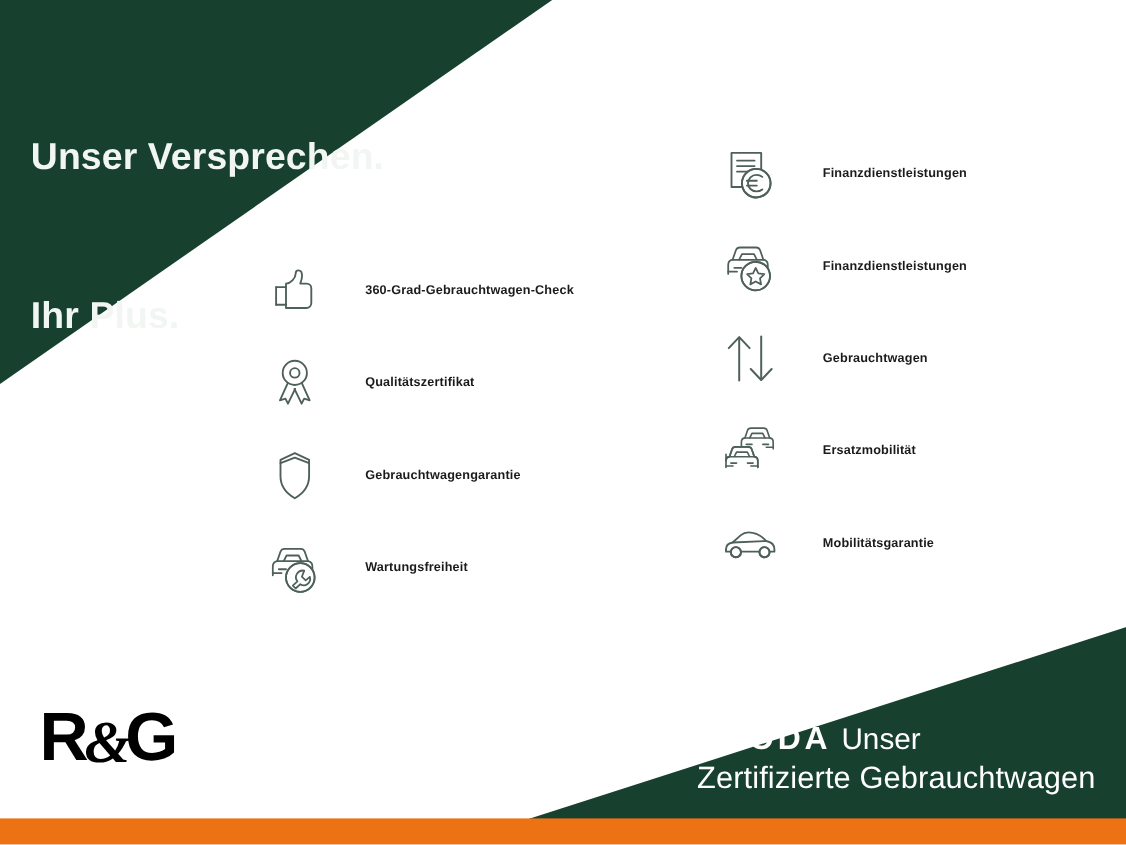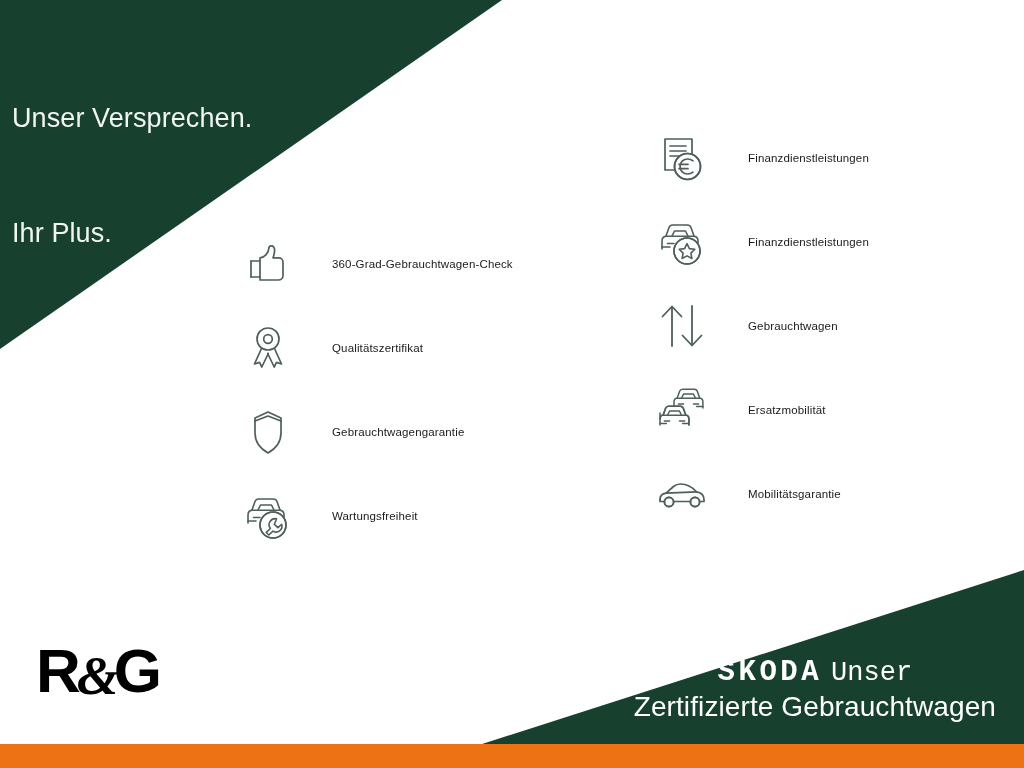"Unser Versprechen." .headline { font-size: 27px -> 34px; font-weight: 400 -> 700; left: 12px -> 28px }
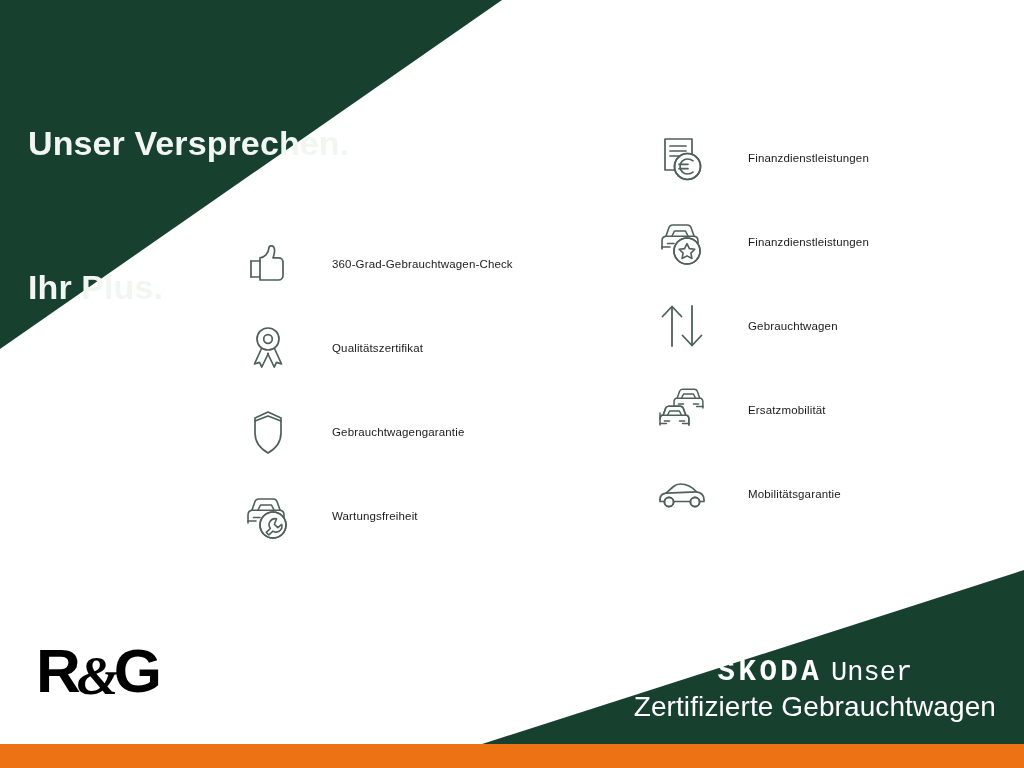"Finanzdienstleistungen" .feature .lbl { font-weight: normal -> bold }
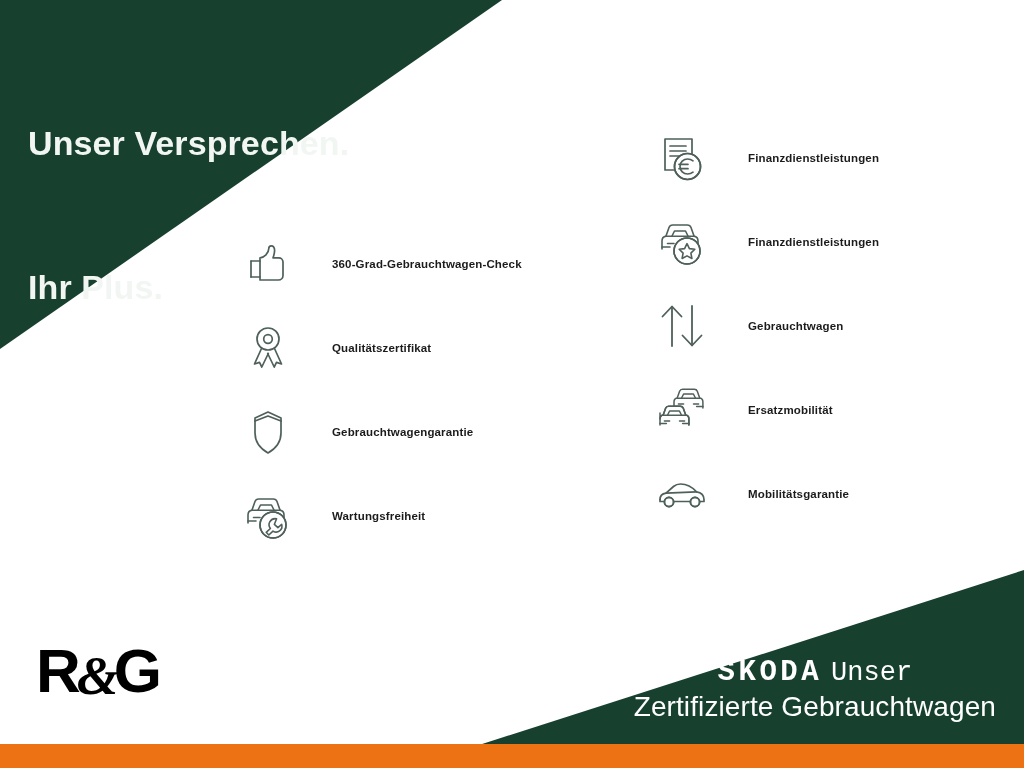"ŠKODA" .brand .row1 { font-family: Liberation Mono, monospace -> none; justify-content: center -> flex-start }
